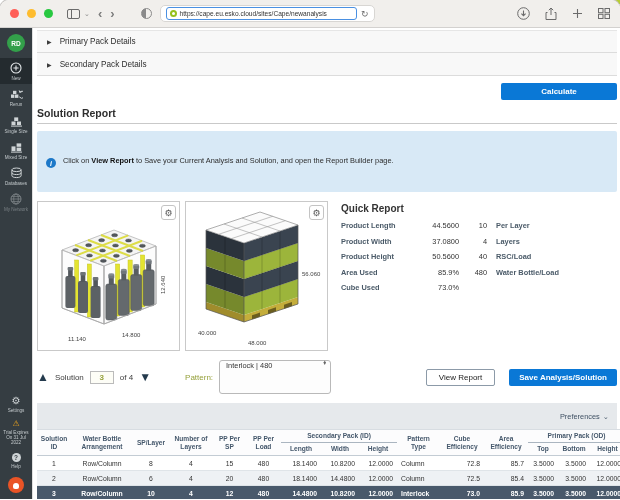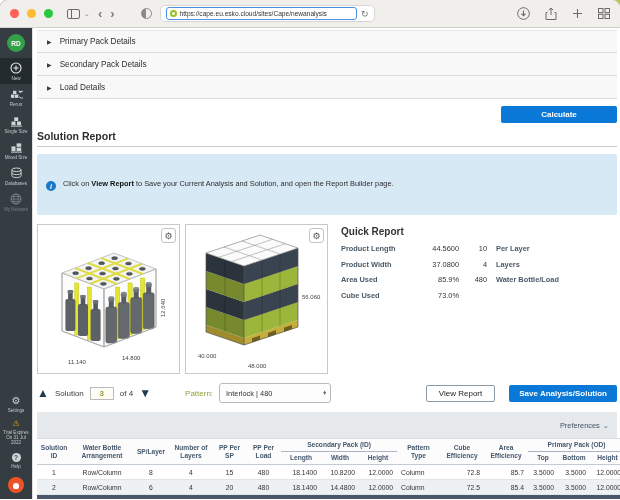"Load Details" div.acc-bar { html: <div> <span>▶</span> <span>Load Details</span> </div> -> none }
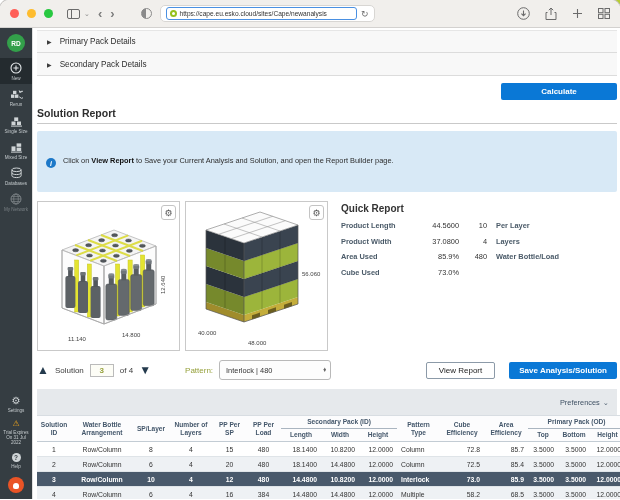"Product Height" div.qr-row { html: none -> <div> <span>Product Height</span> <span>50.5600</span> <span>40</span> <span>RSC/Load</span> </div> }
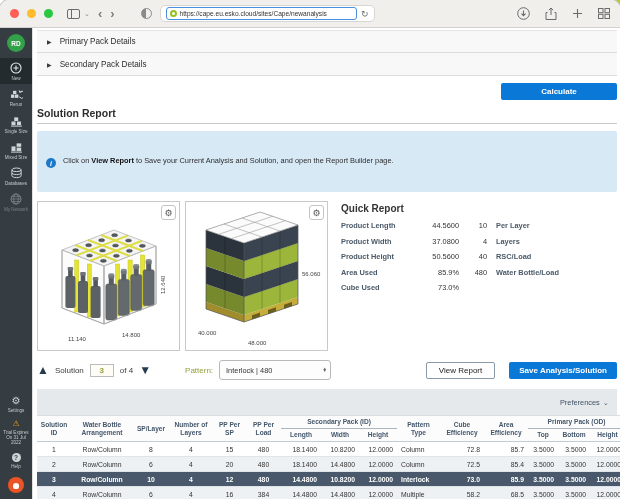"Interlock | 480" .select { align-items: center -> flex-start; height: 20px -> 34px }
